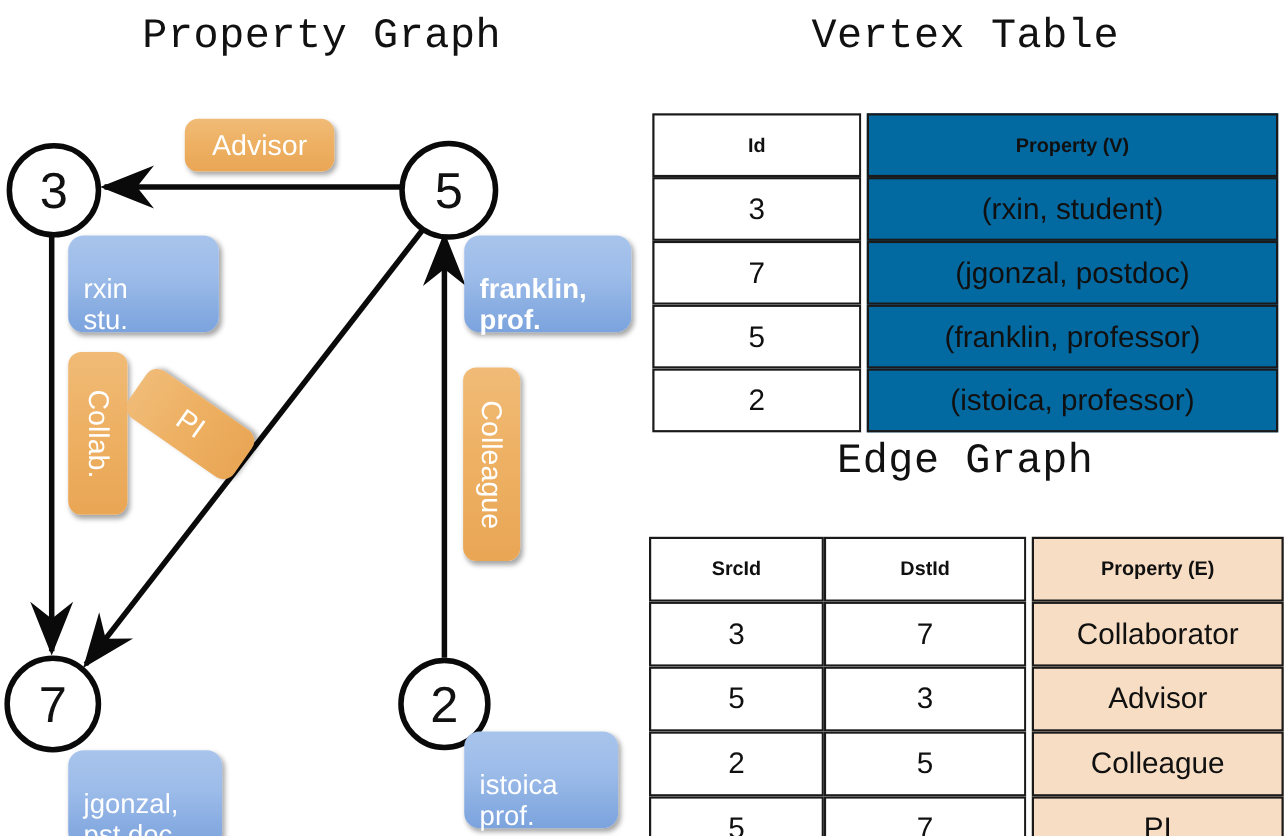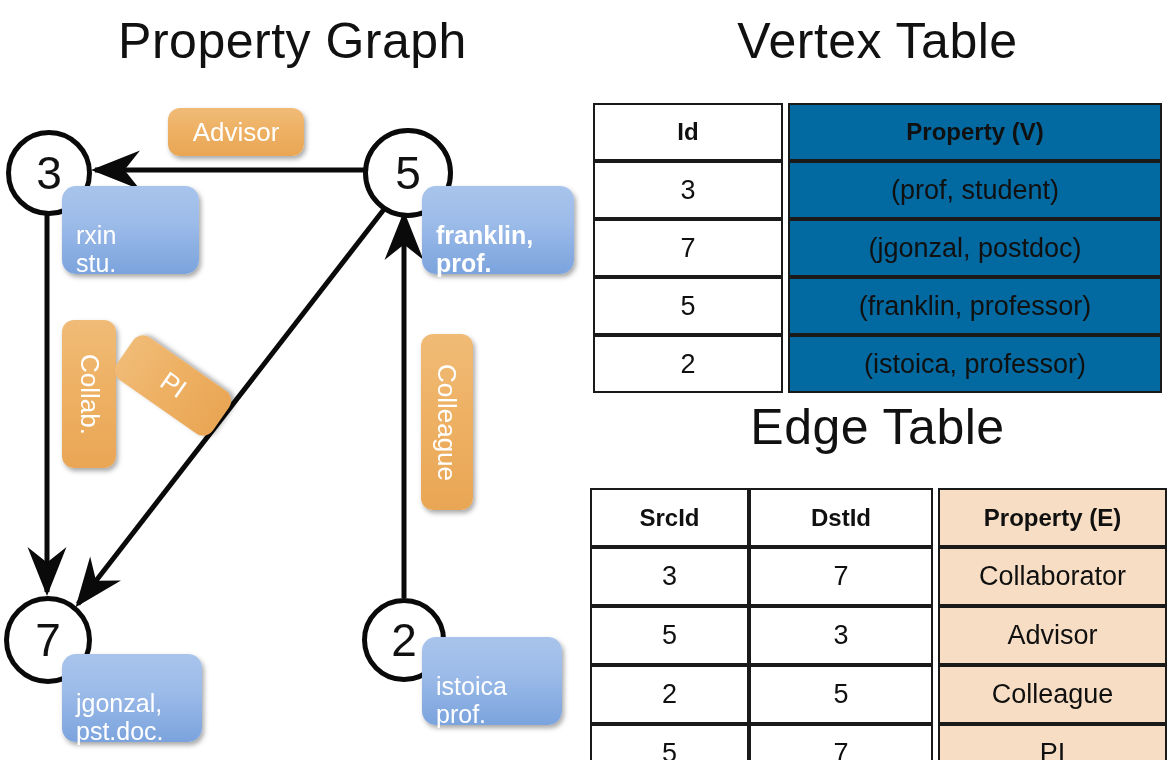"Property Graph" .title { font-family: Liberation Sans, sans-serif -> Liberation Mono, monospace; font-size: 50px -> 38px }
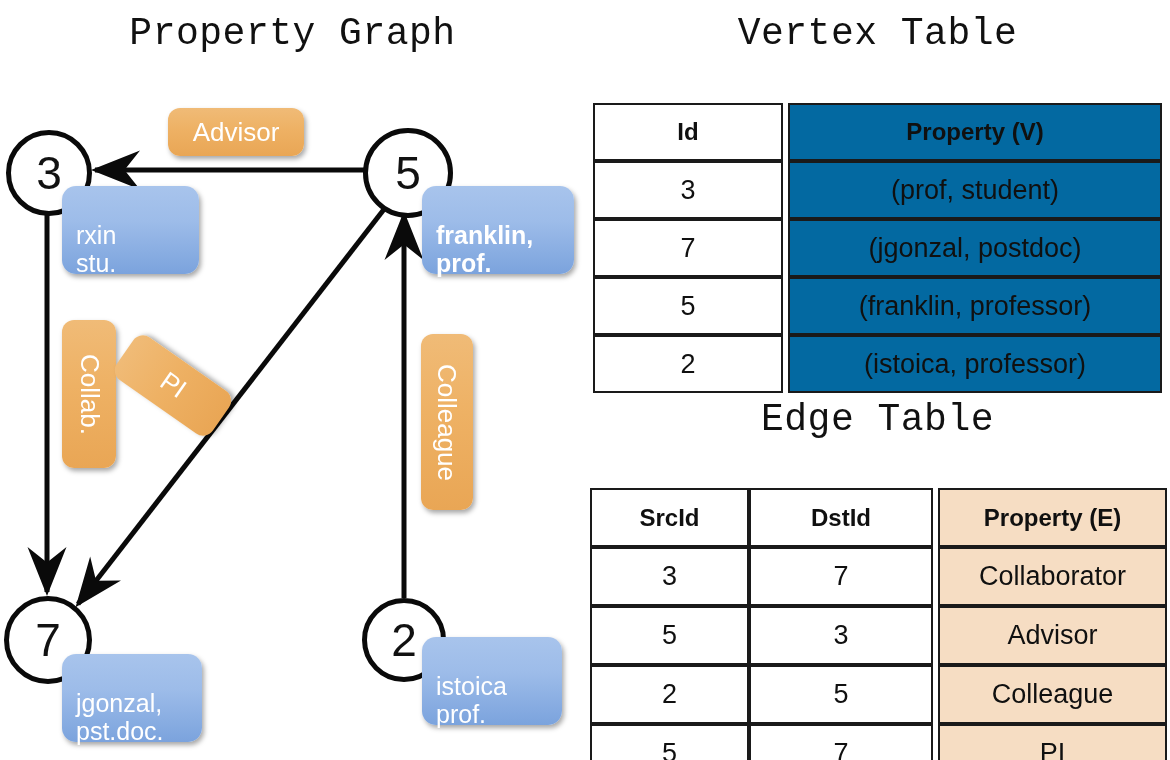"Id" table.tbl th { font-size: 24px -> 18px }
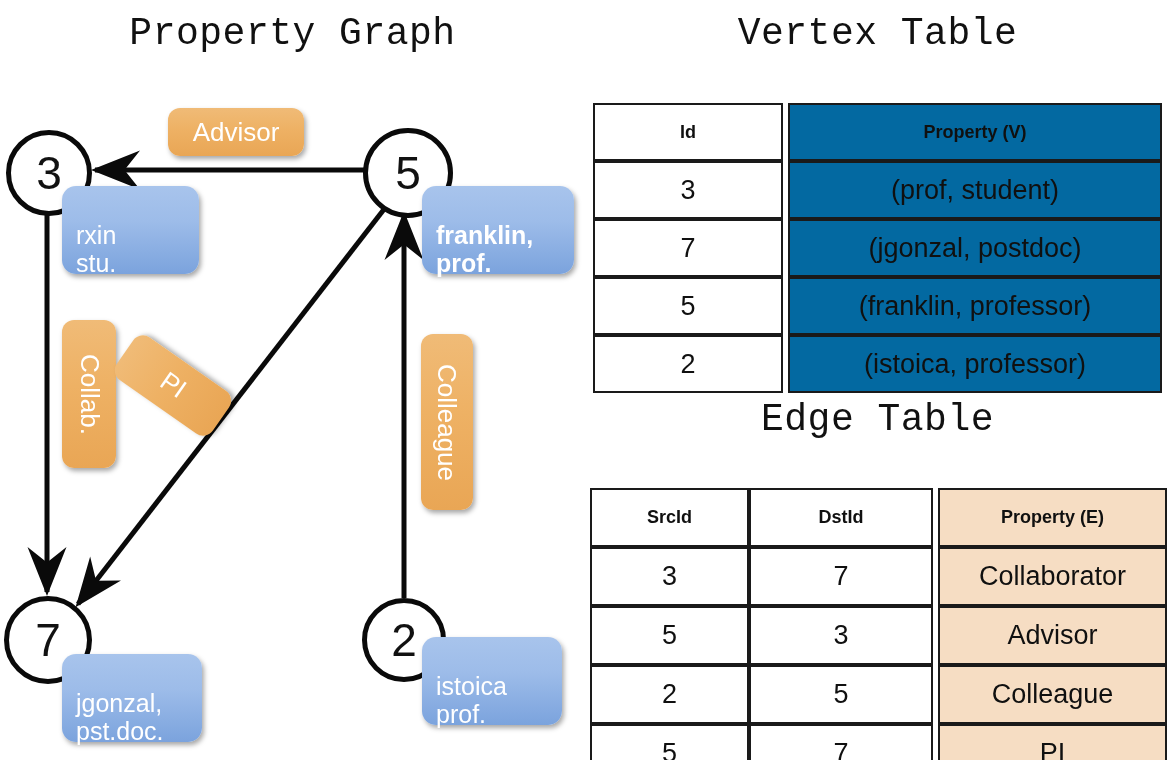"(prof, student)" td.propcol { text: prof -> rxin }
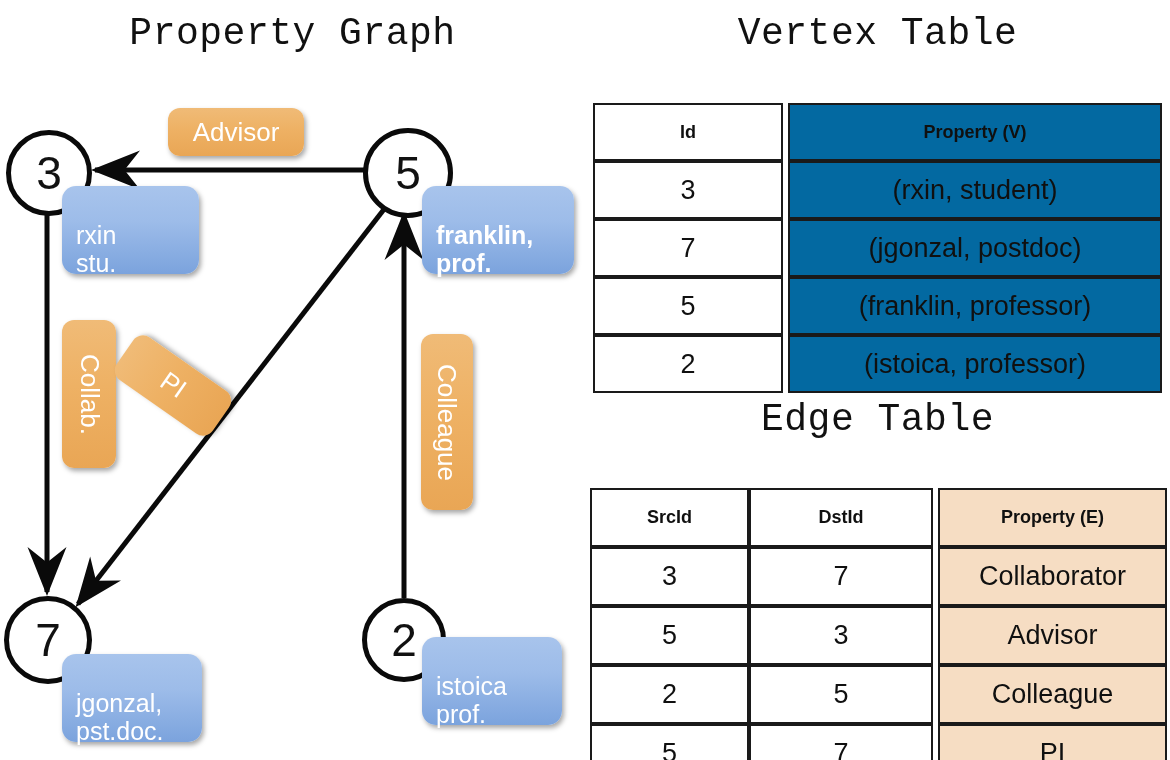"rxin" .bluebox { margin-top: none -> 28px }
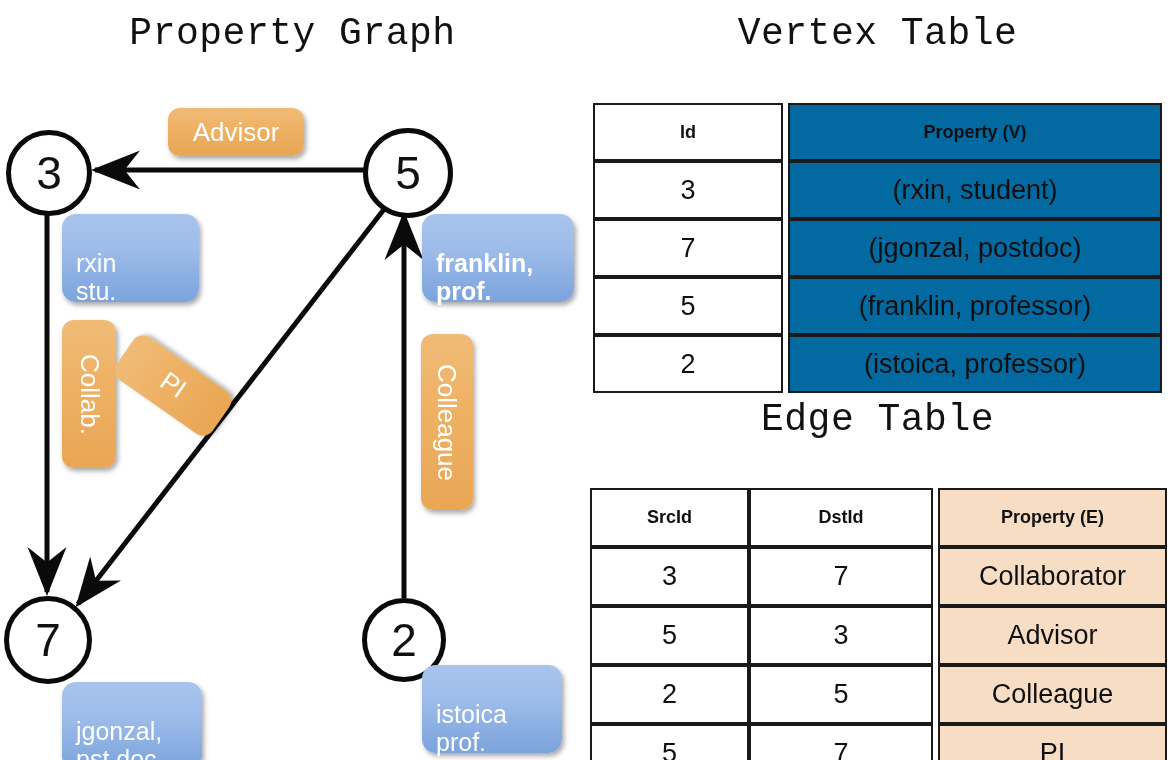"Edge Table" div.title { text: Table -> Graph }
